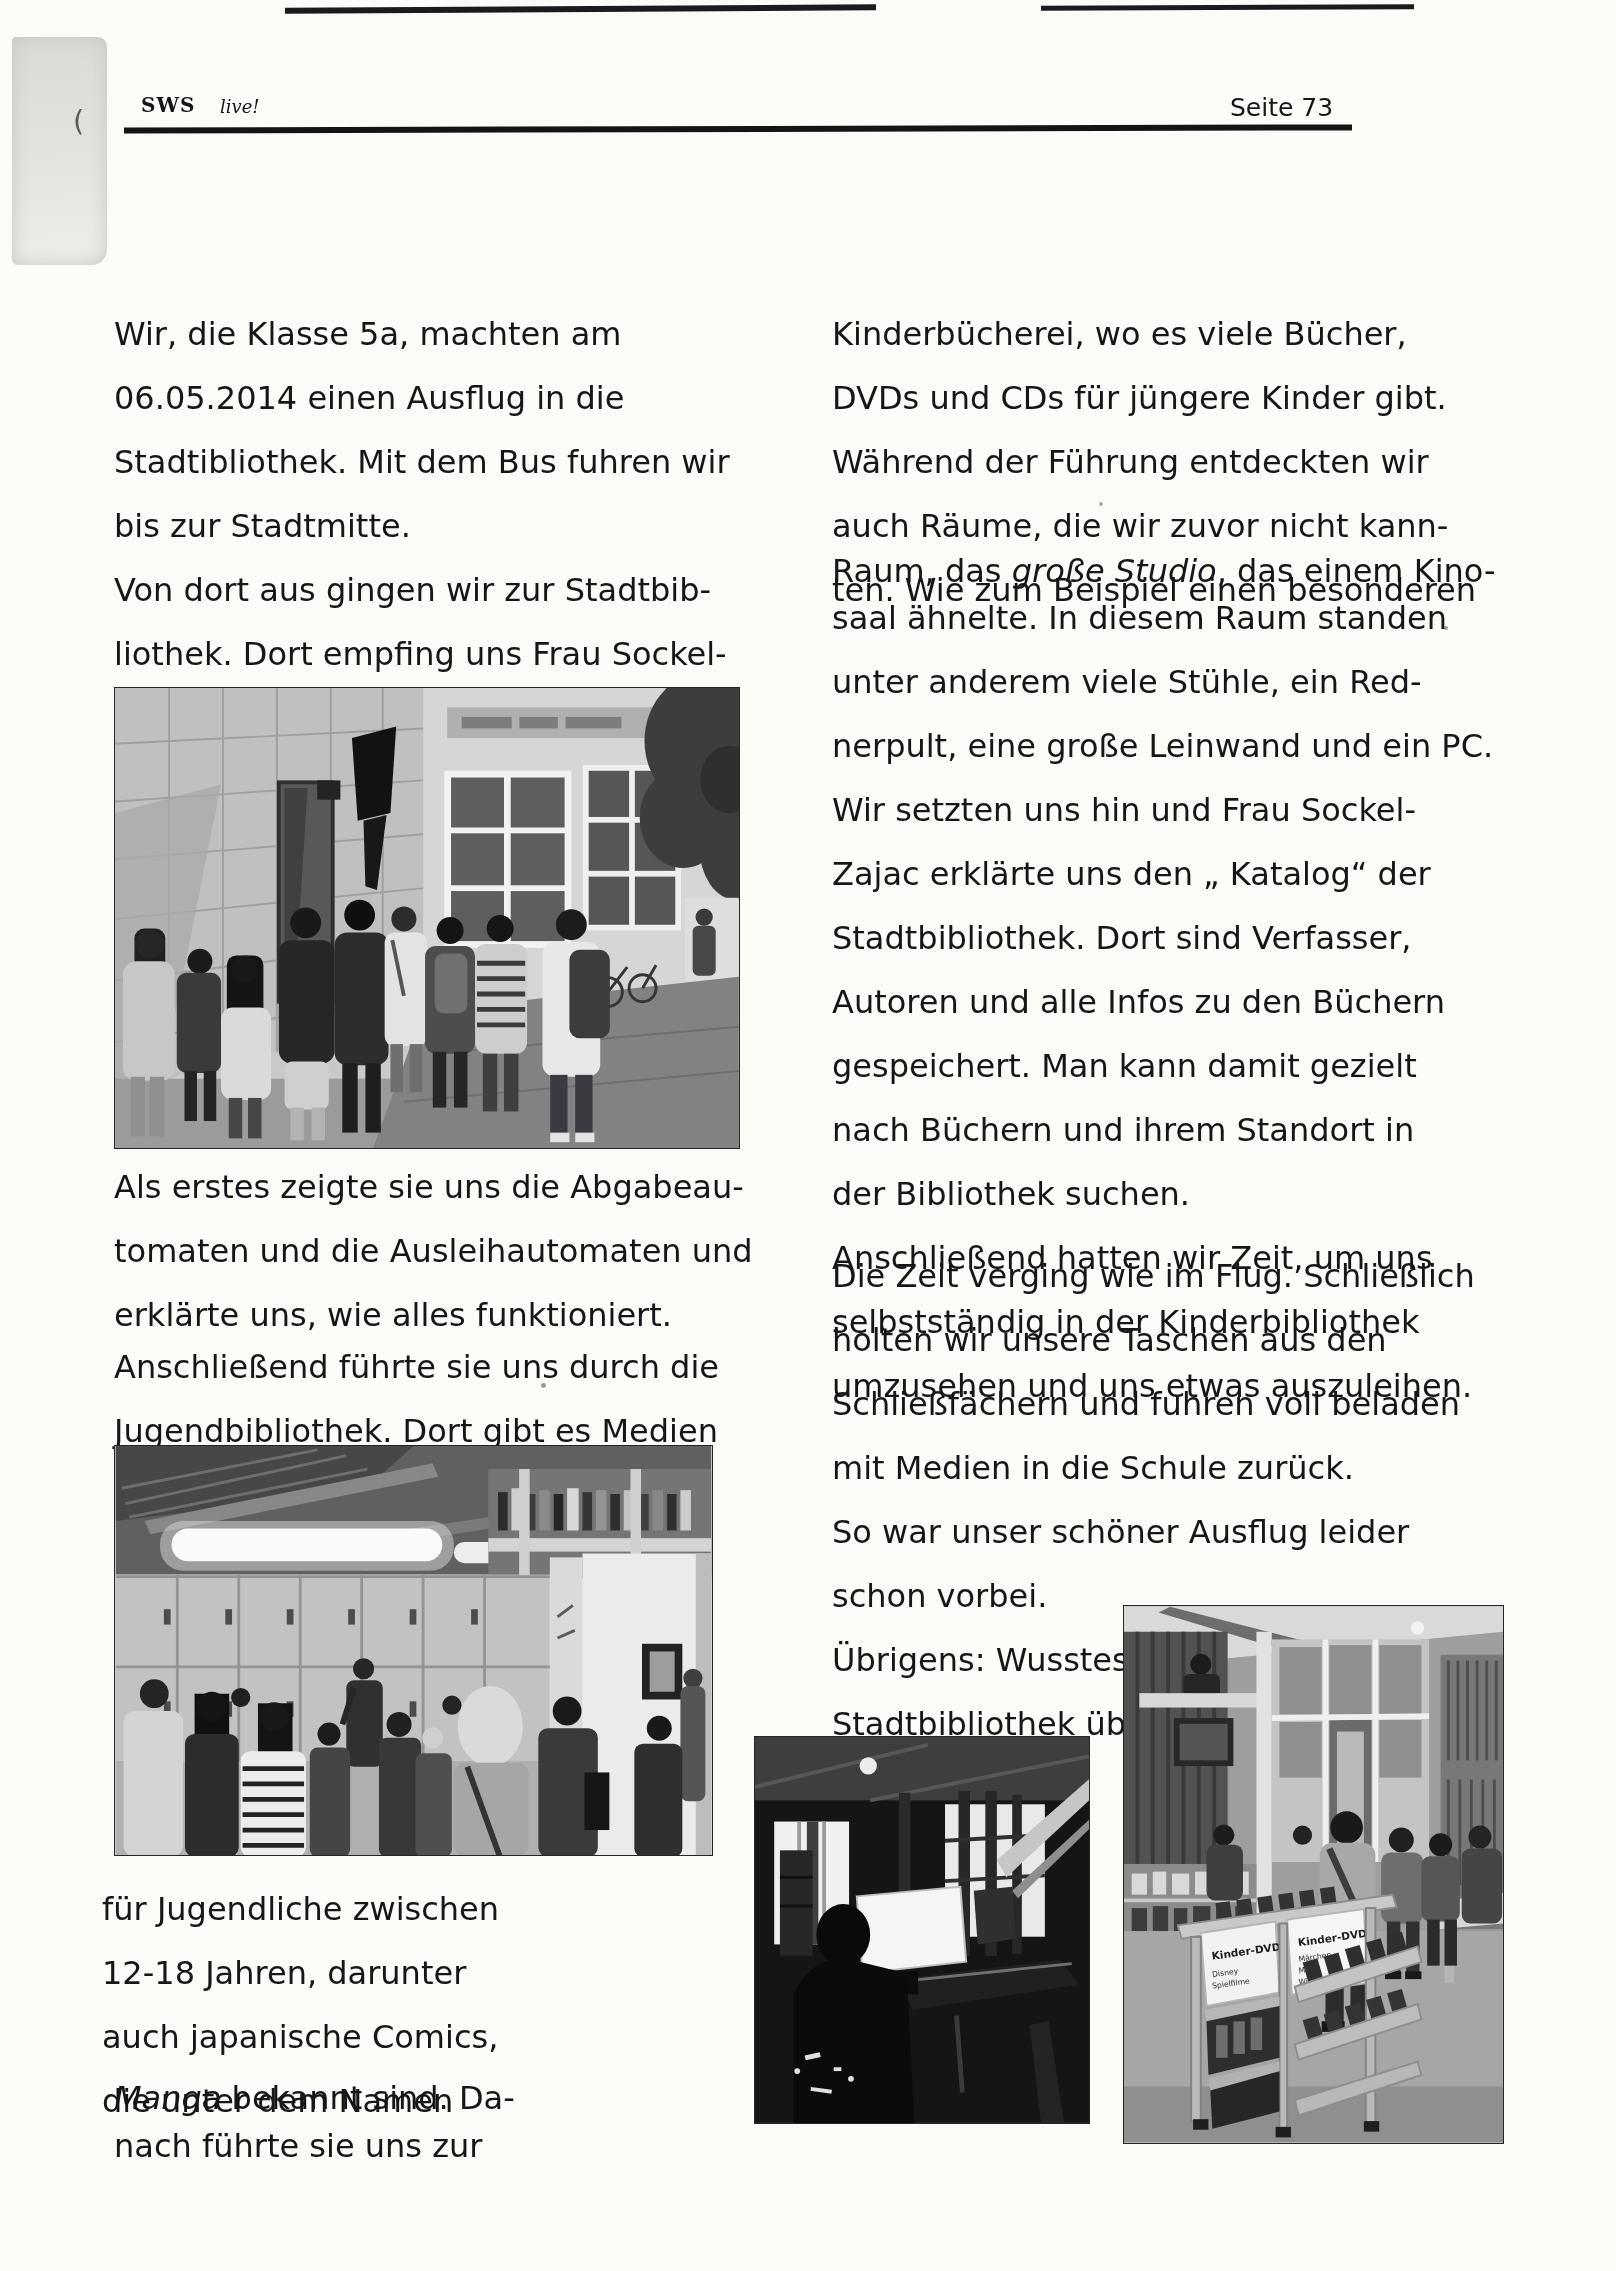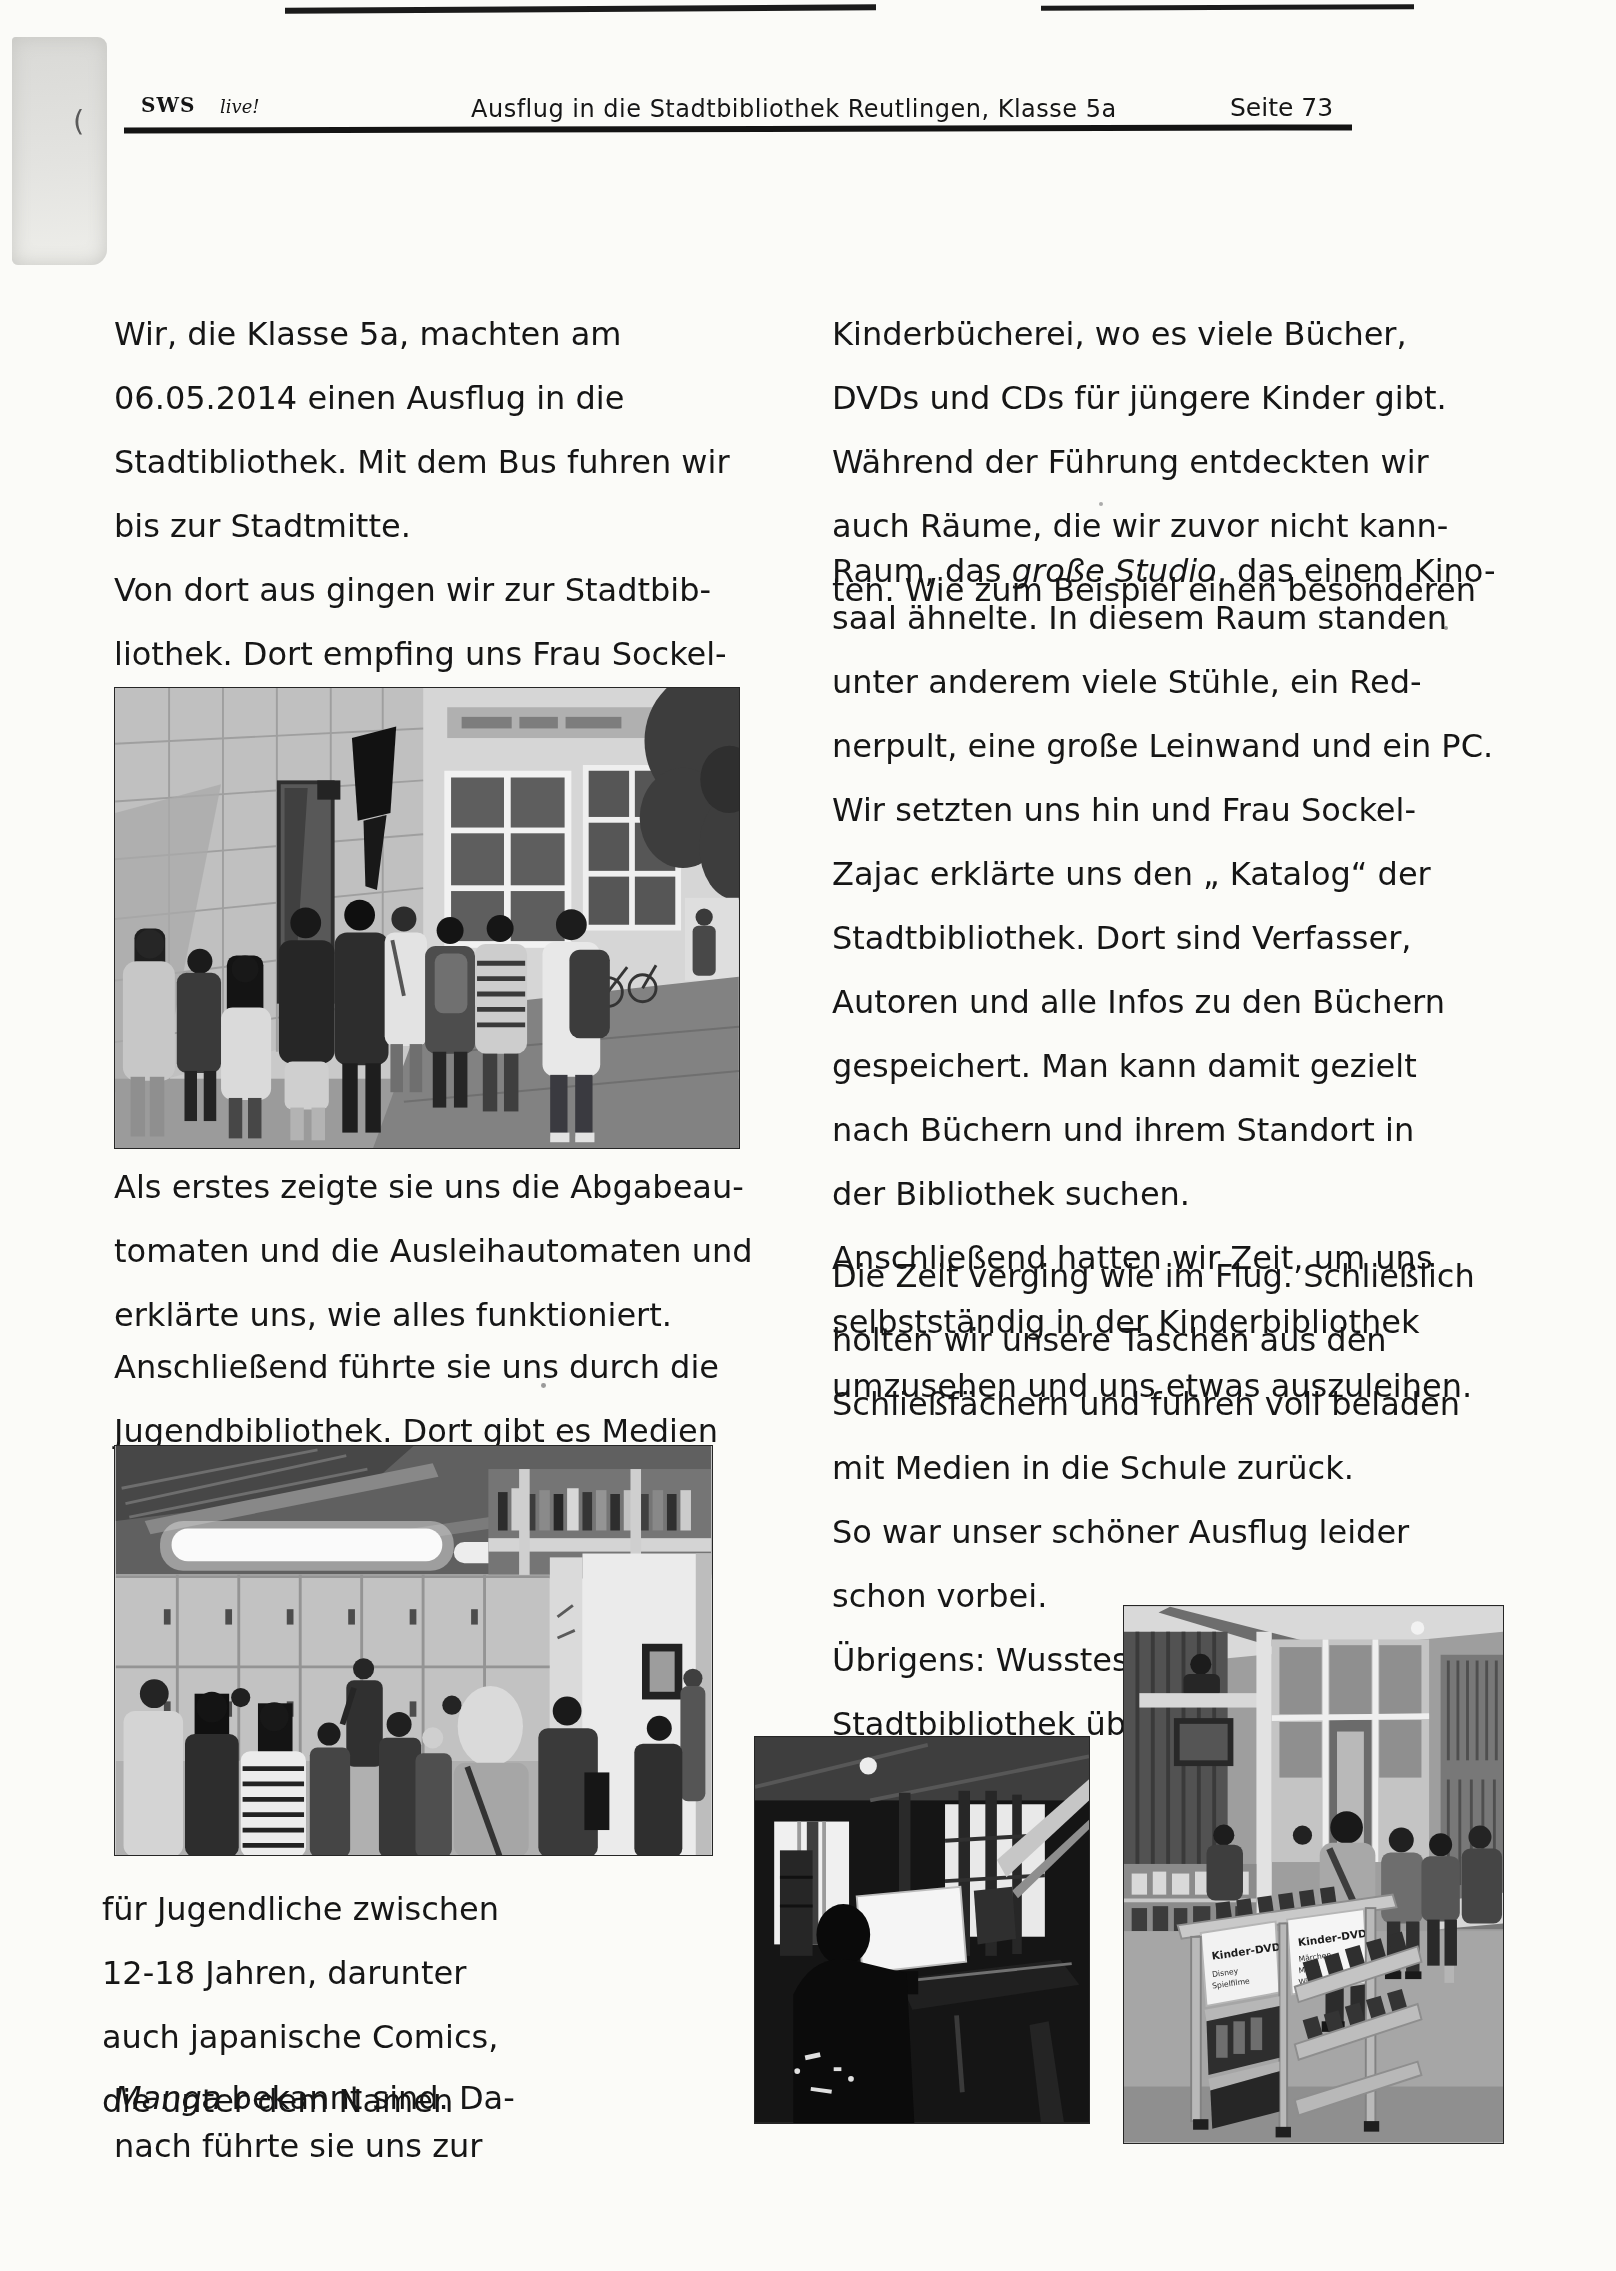"Ausflug in die Stadtbibliothek" div.hdr-center { html: <div>Ausflug in die Stadtbibliothek Reutlingen, Klasse 5a</div> -> none }
